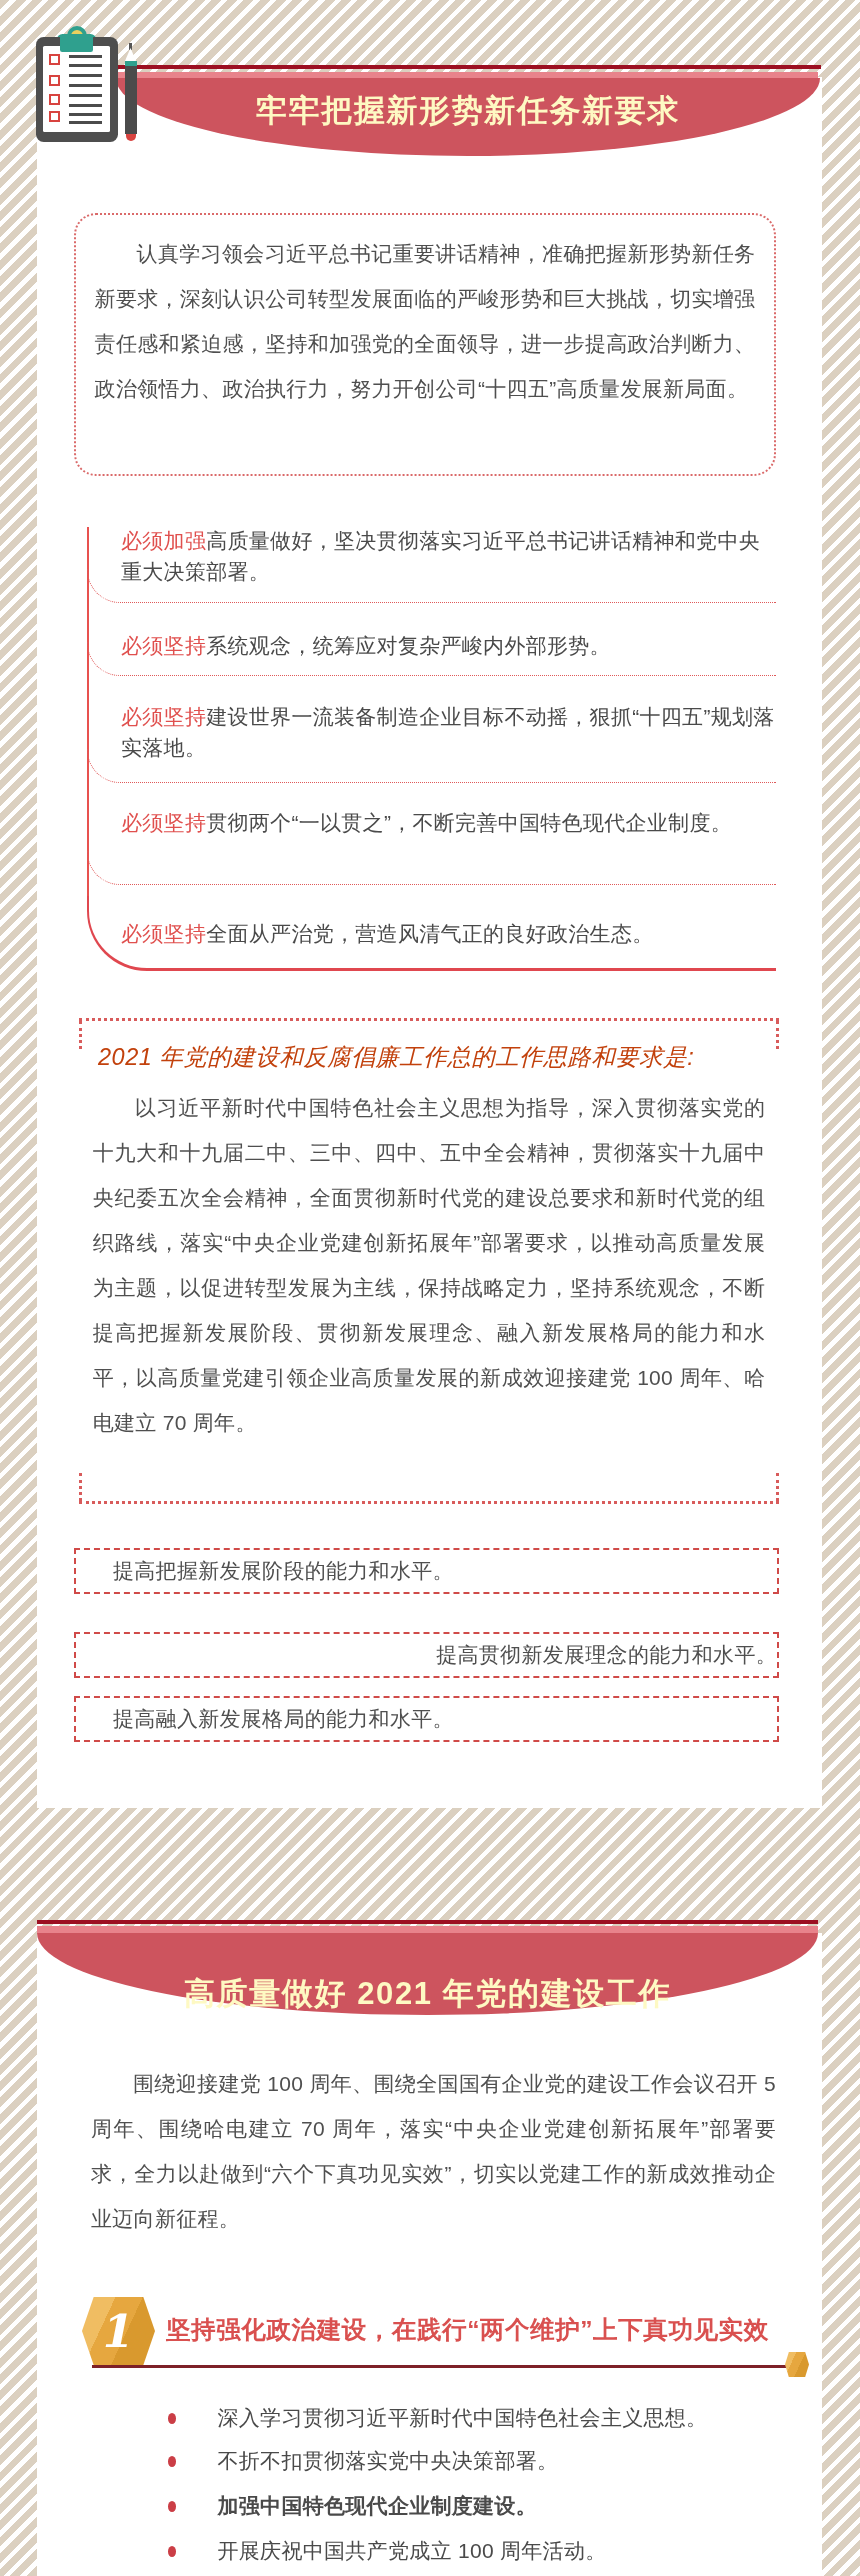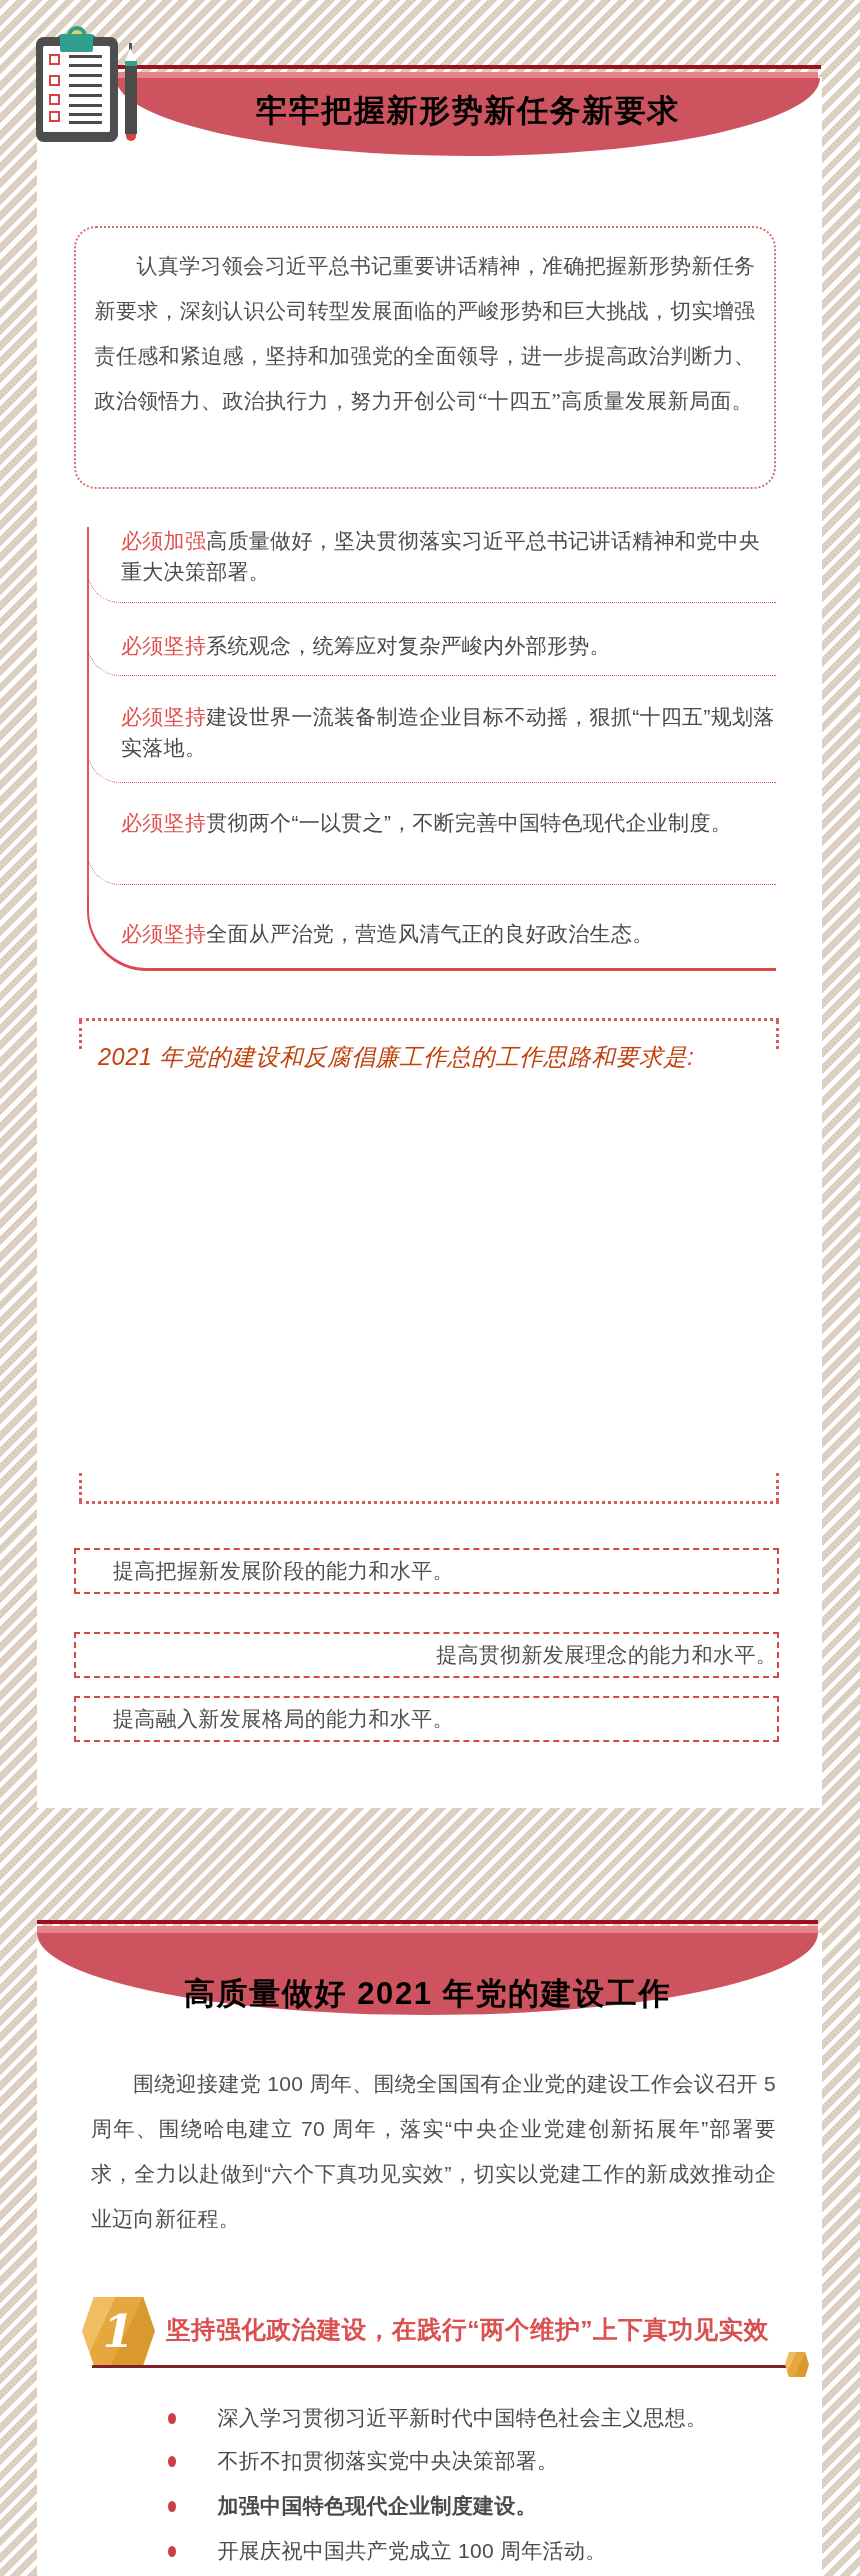"牢牢把握新形势新任务新要求" .banner-title { color: #000000 -> #fef9c3 }
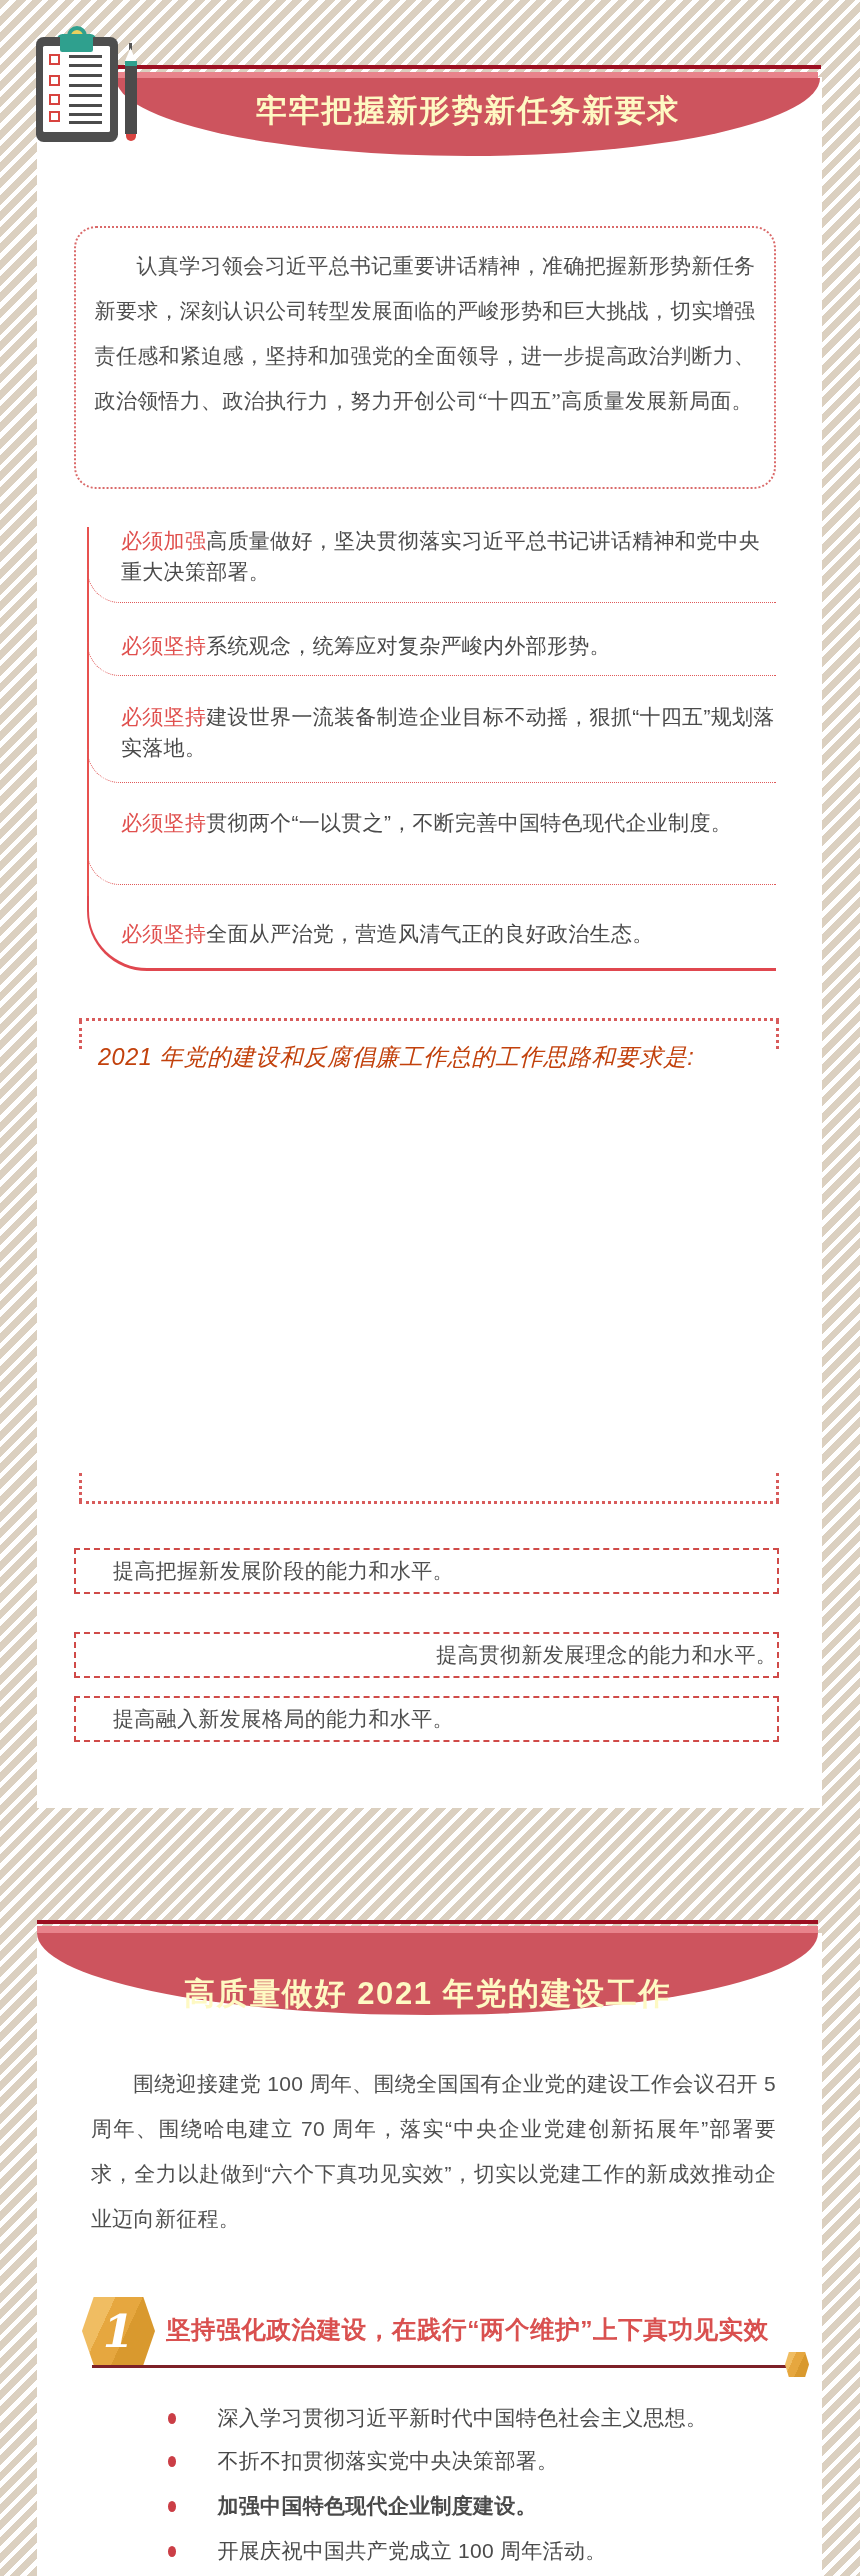"认真学习领会习近平总书记重要讲话精神，准确把握新形势新任务新要求，深刻认识公司转" #intro-box { font-family: Liberation Serif, serif -> none; top: 226px -> 213px }
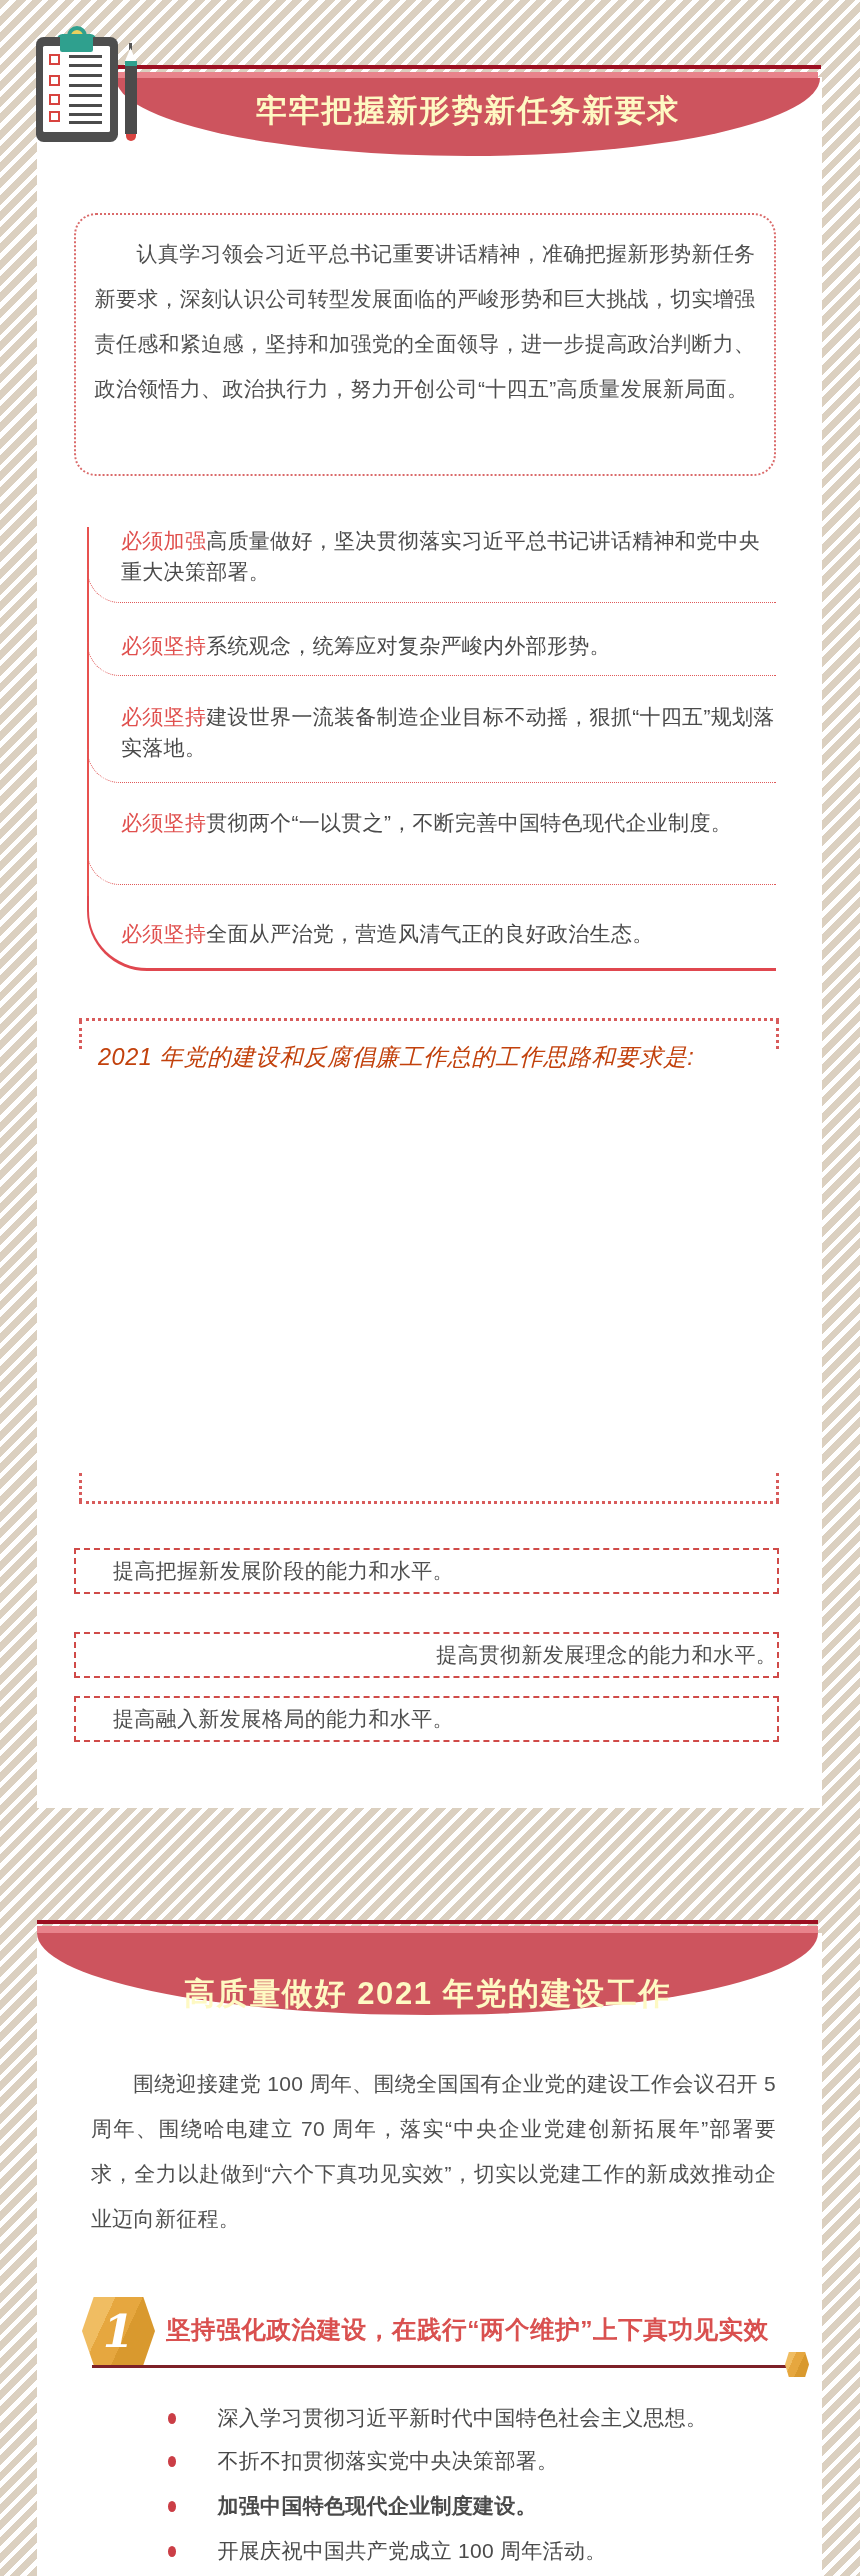"以习近平新时代中国特色社会主义思想为指导，深入贯彻落实党的十九大和十九届二中、三" div.body-text { html: none -> <div>以习近平新时代中国特色社会主义思想为指导，深入贯彻落实党的十九大和十九届二中、三中、四中、五中全会精神，贯彻落实十九届中央纪委五次全会精神，全面贯彻新时代党的建设总要求和新时代党的组织路线，落实“中央企业党建创新拓展年”部署要求，以推动高质量发展为主题，以促进转型发展为主线，保持战略定力，坚持系统观念，不断提高把握新发展阶段、贯彻新发展理念、融入新发展格局的能力和水平，以高质量党建引领企业高质量发展的新成效迎接建党 100 周年、哈电建立 70 周年。</div> }
